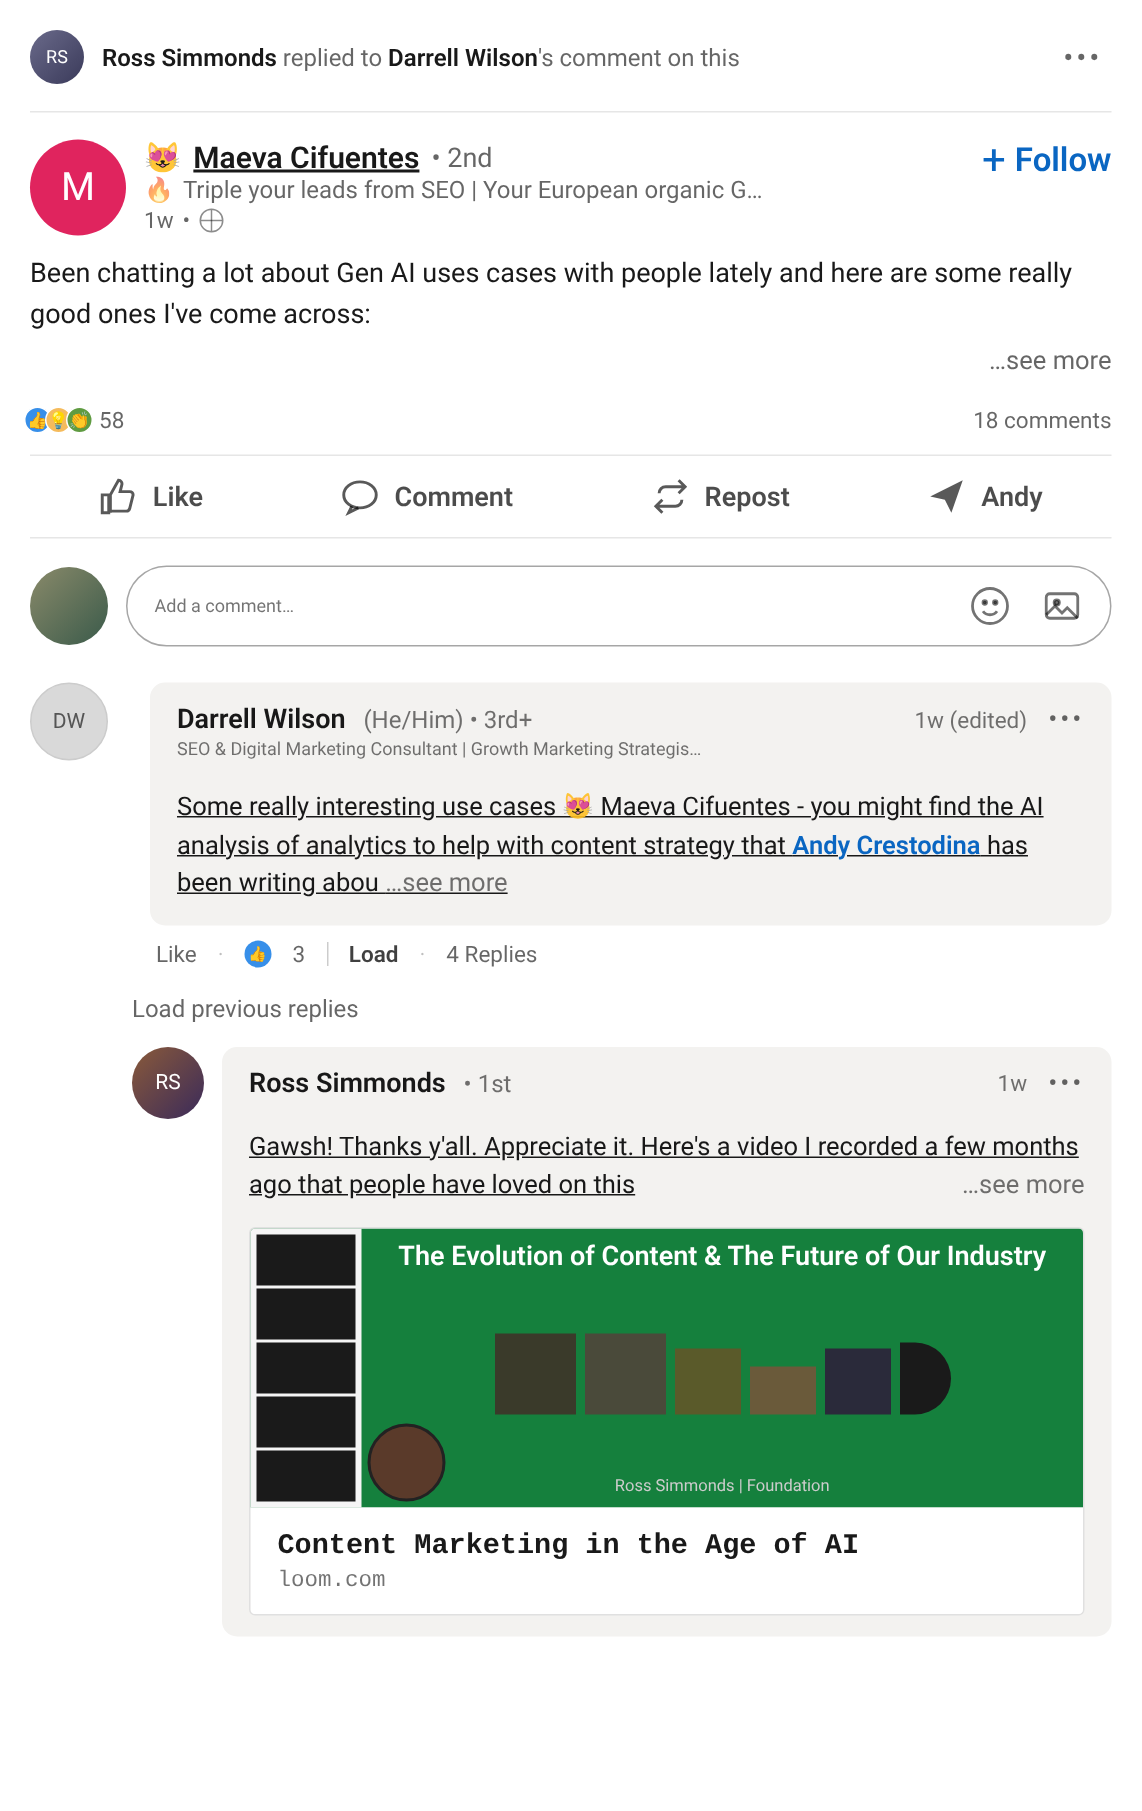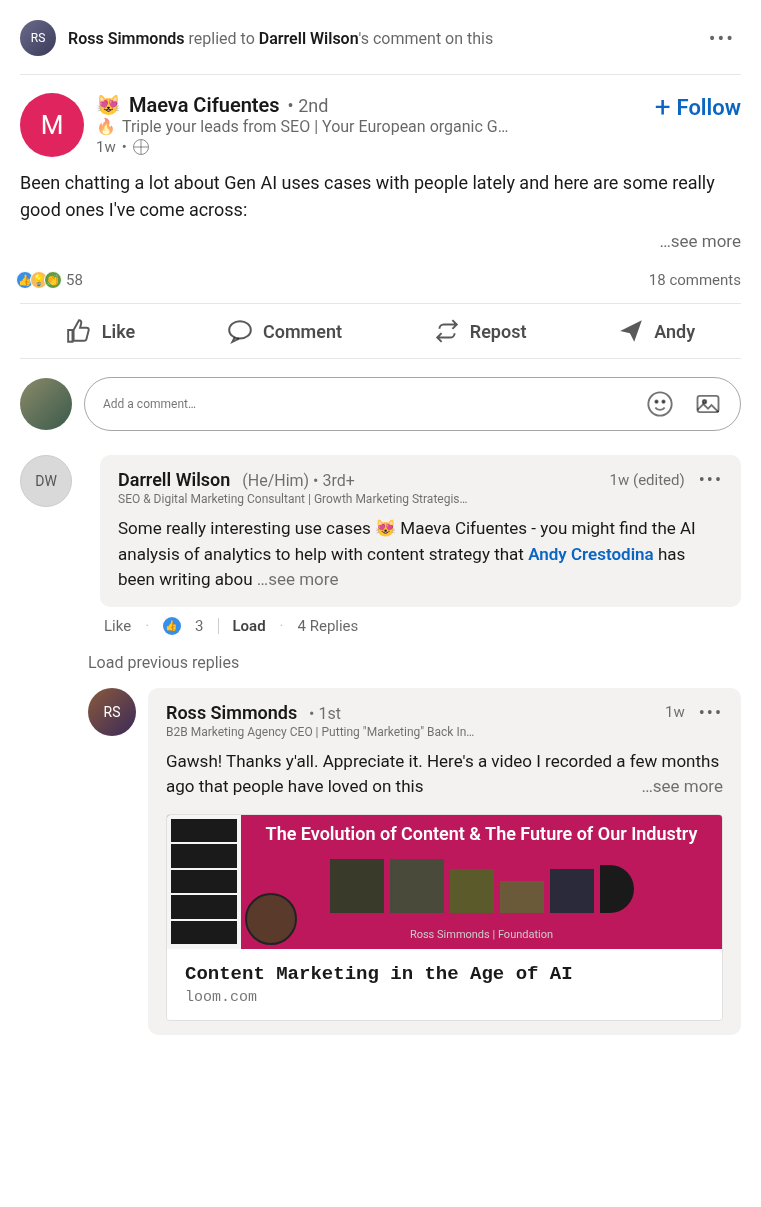"Maeva Cifuentes" .poster-info .name-row .name { text-decoration: none -> underline }
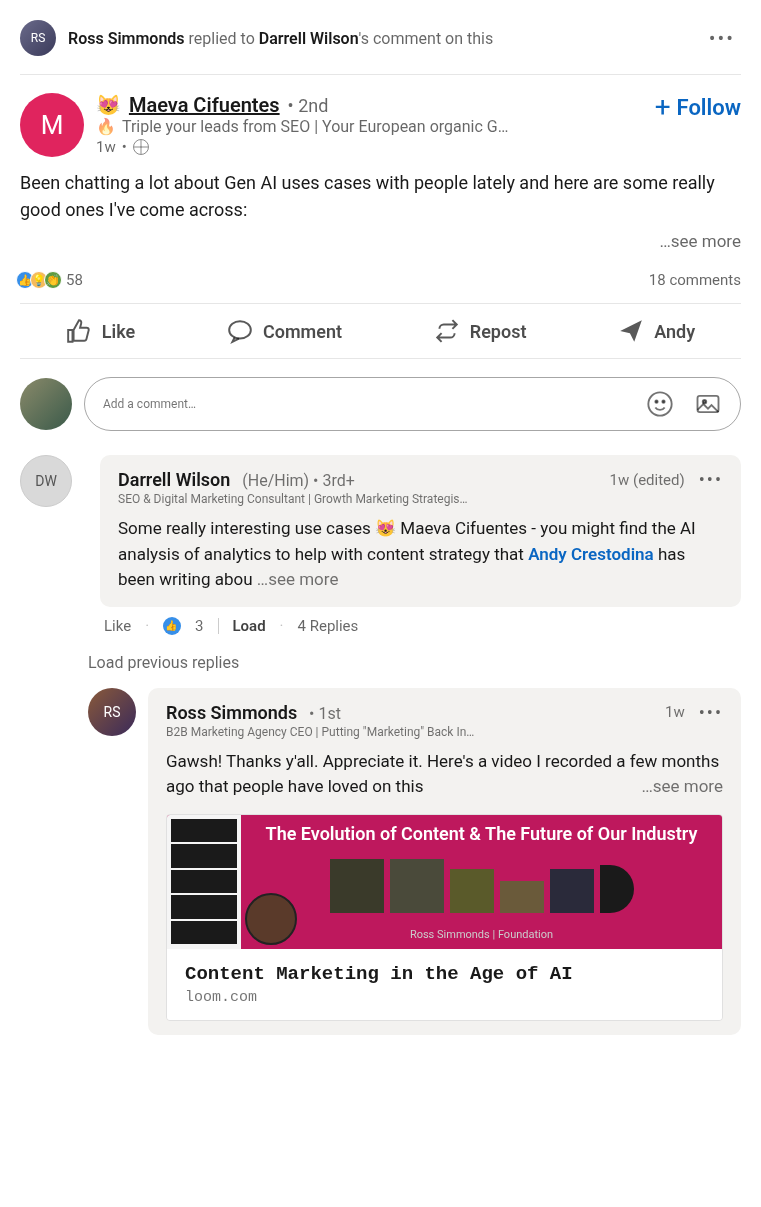"Some really interesting use cases" .comment-text { margin-top: 10px -> 20px; text-decoration: none -> underline }
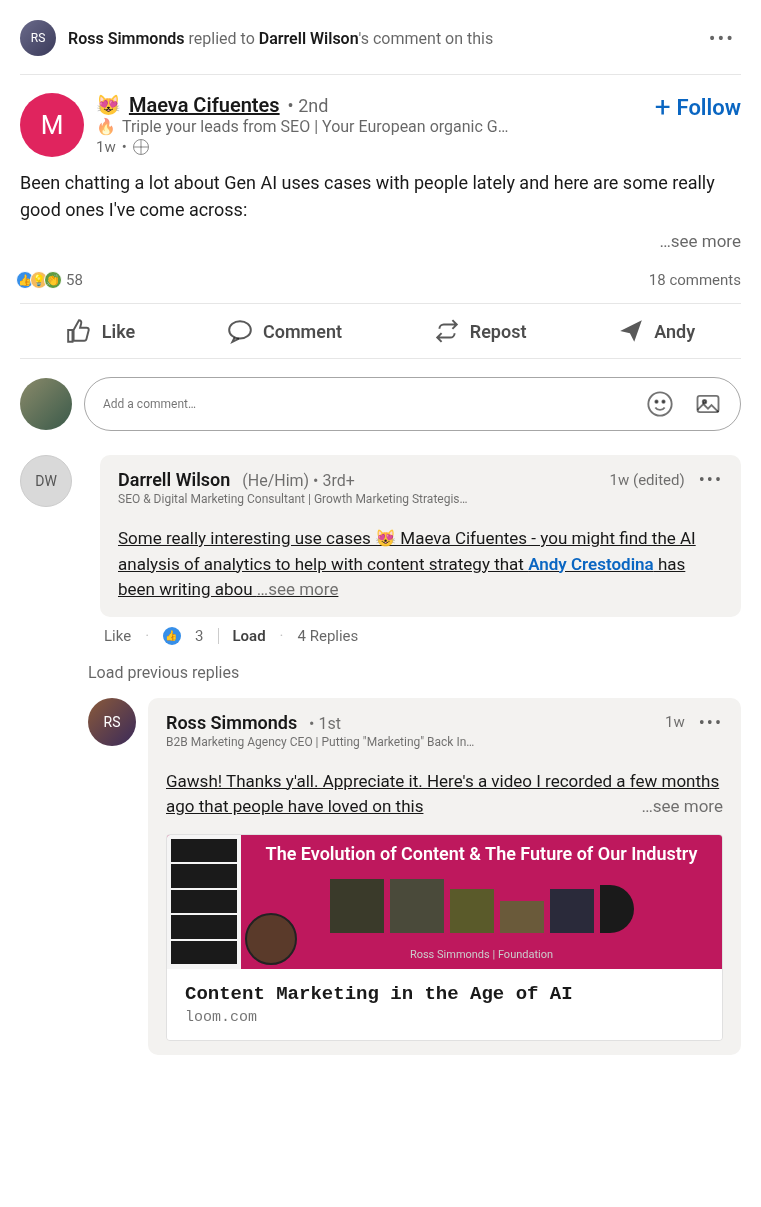"B2B Marketing Agency CEO |" div.commenter-headline { html: <div>B2B Marketing Agency CEO | Putting "Marketing" Back In…</div> -> none }
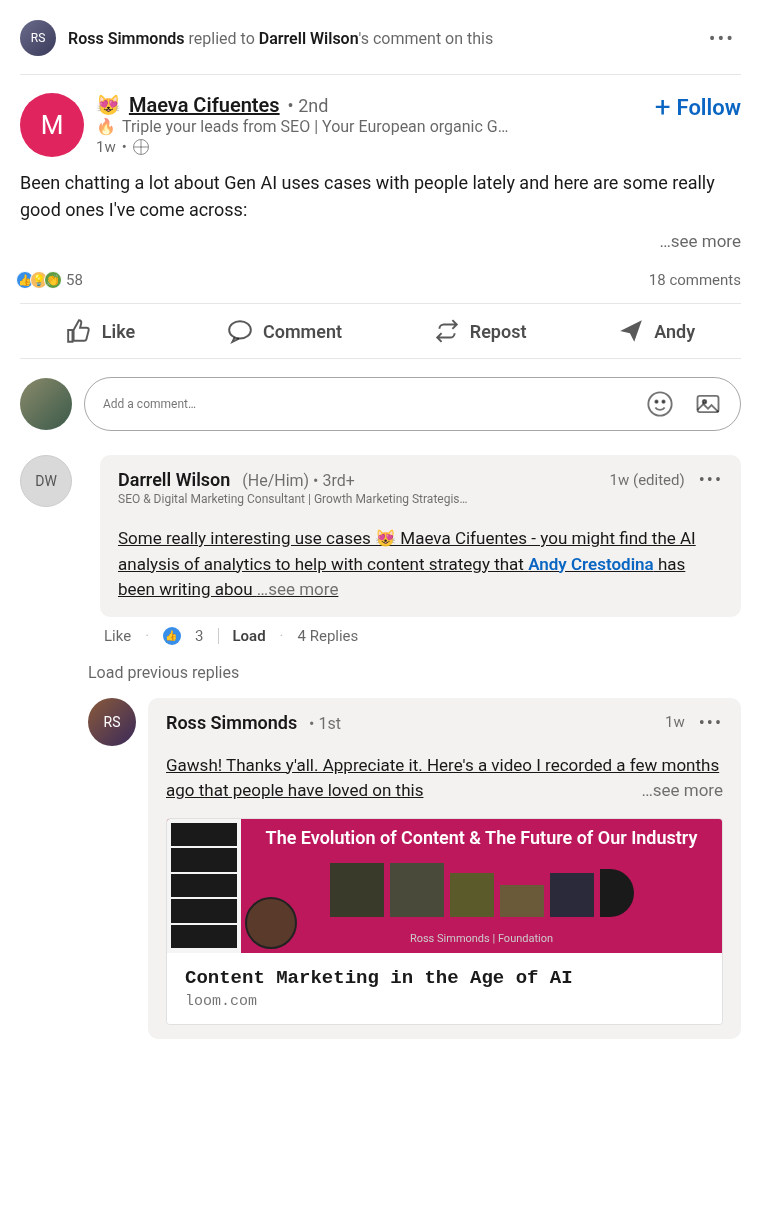"The Evolution of Content &" .preview-media { background: #be185d -> #15803d; height: 134px -> 186px }
